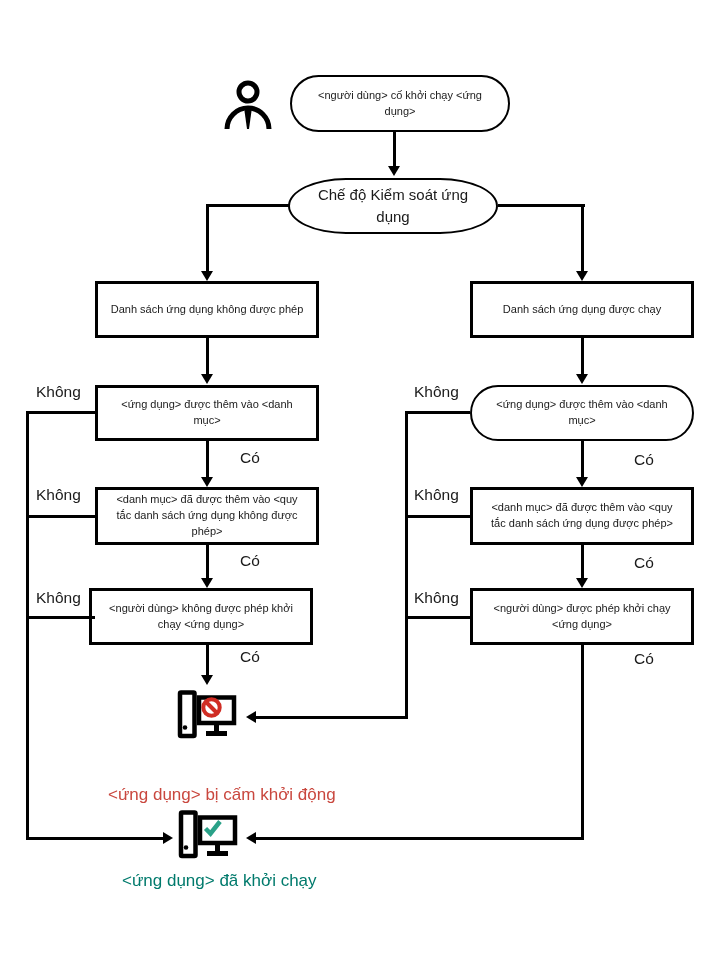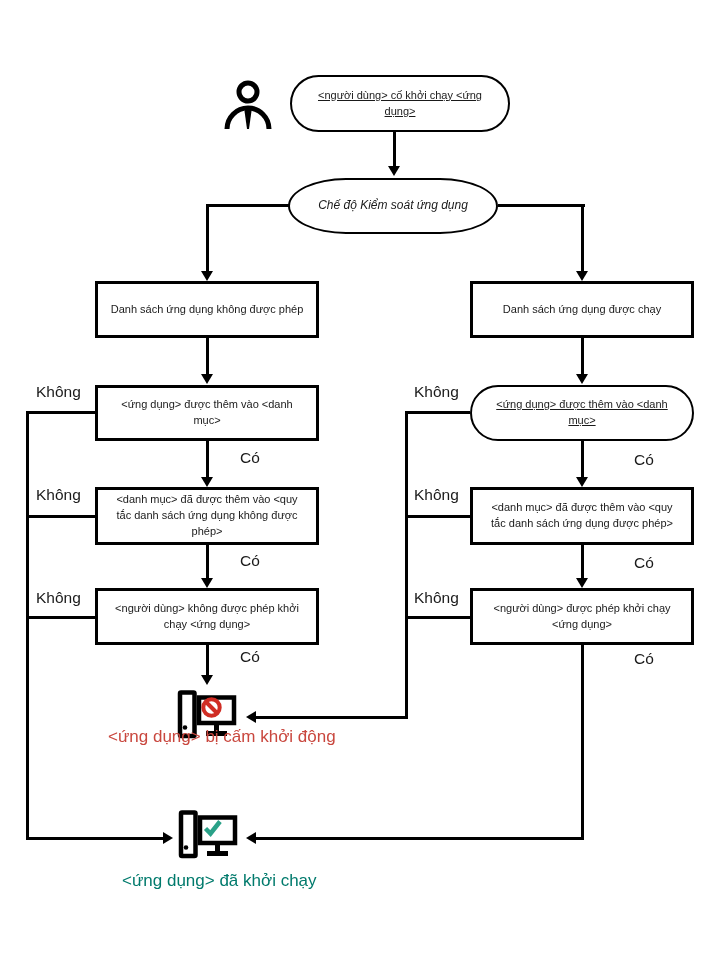"<người dùng> cố khởi chạy" .stadium { text-decoration: underline -> none }
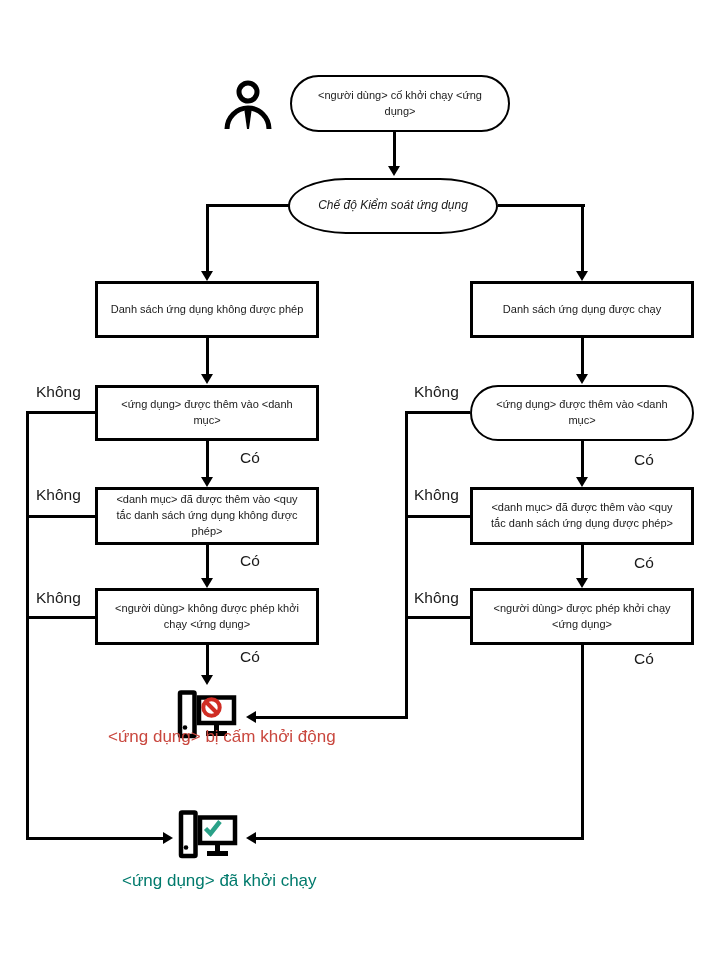"Chế độ Kiểm soát ứng" .oval { font-size: 12px -> 15px; font-style: italic -> none }
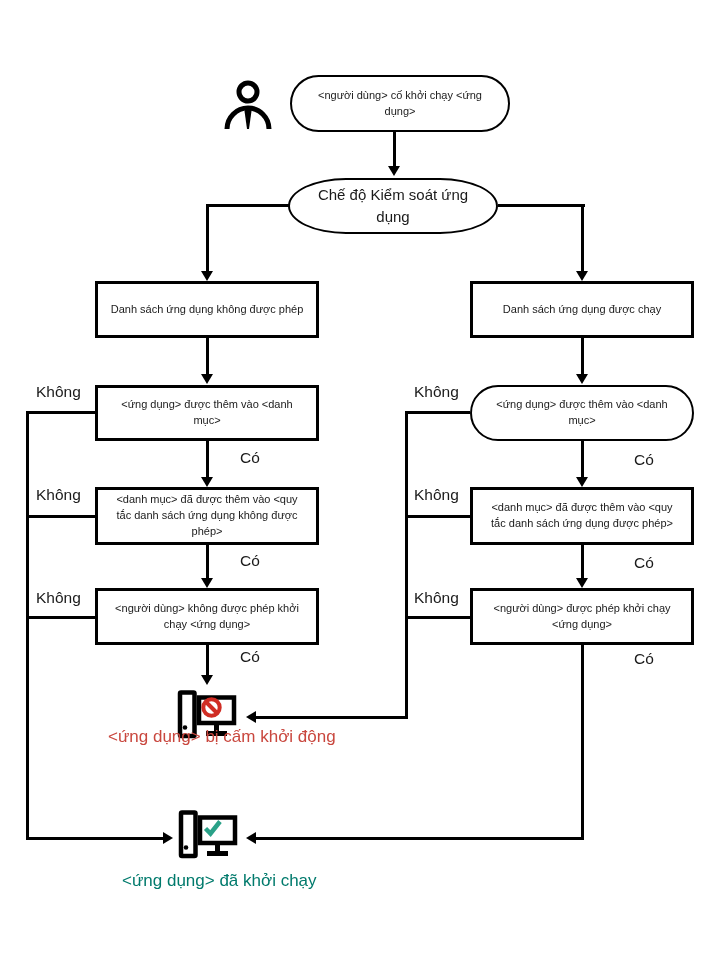"<người dùng> không được phép" div.node { left: 95px -> 89px }
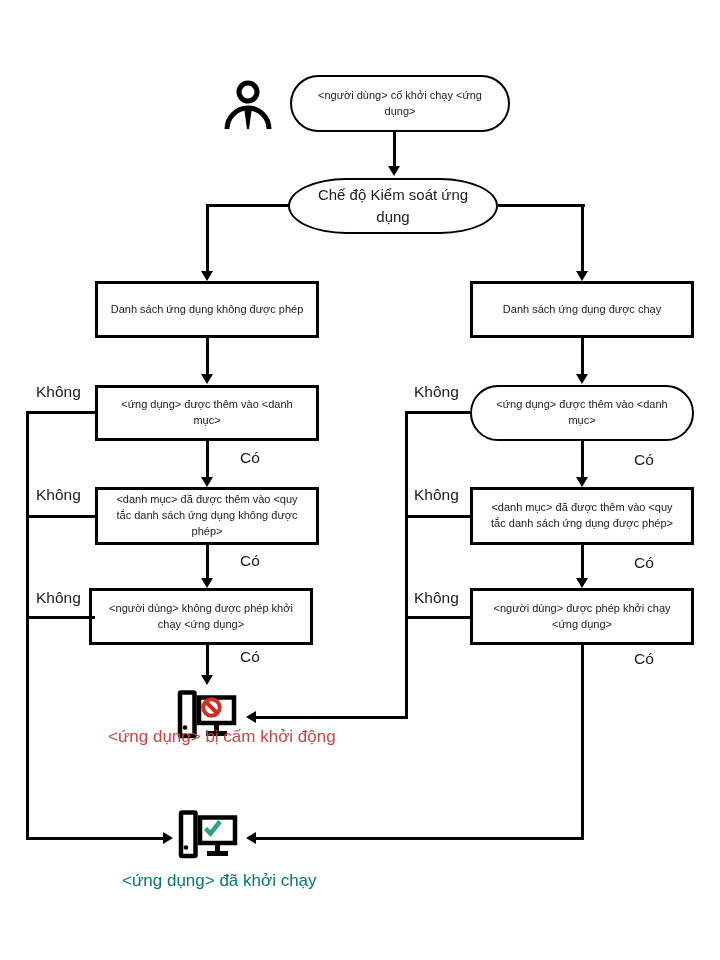"<ứng dụng> bị cấm khởi" div.caption { top: 727px -> 785px }
